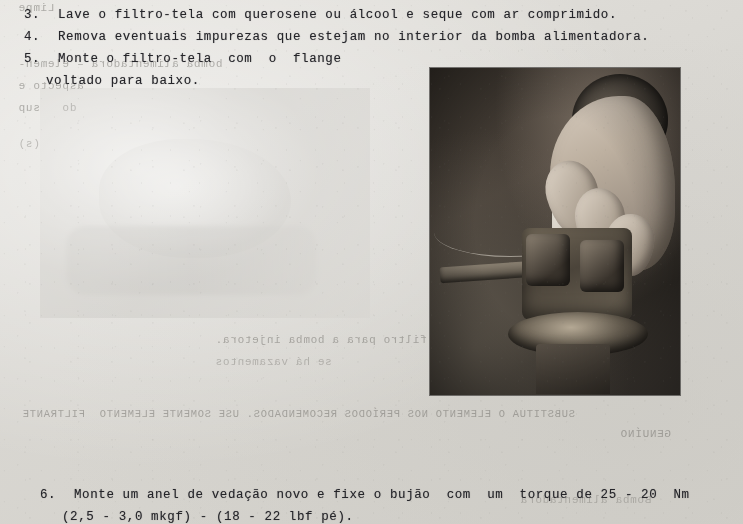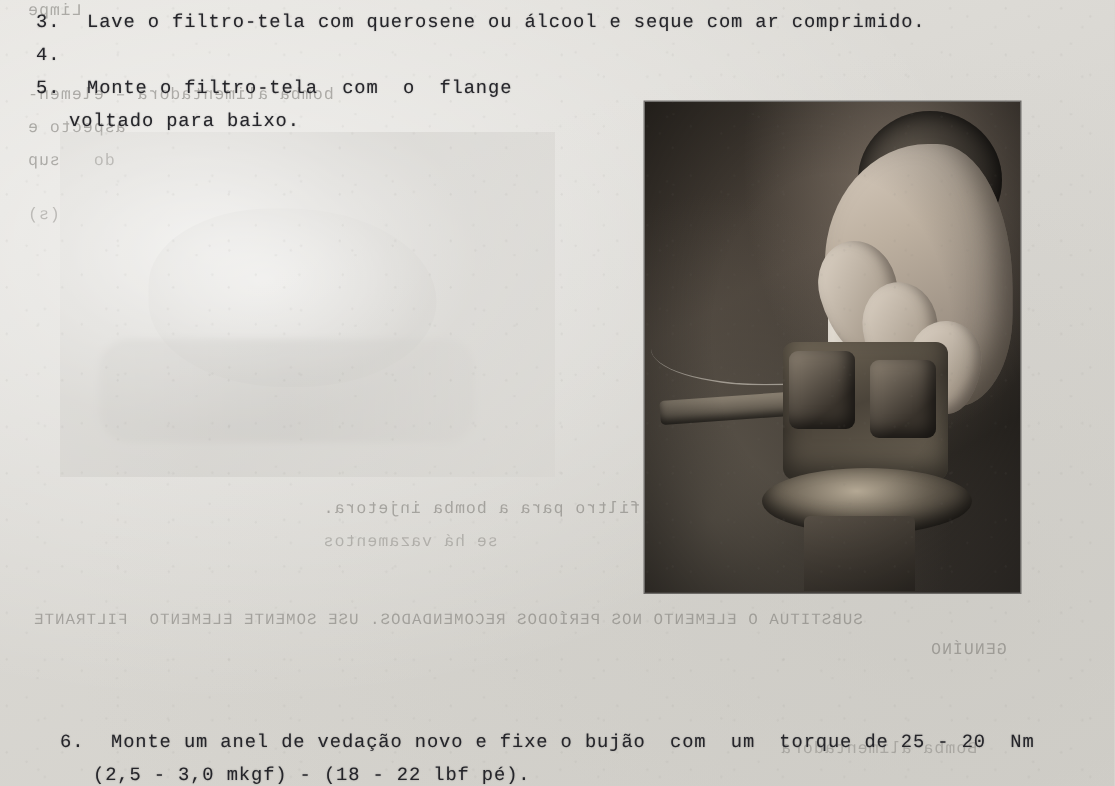"Remova eventuais impurezas que estejam" span.txt { html: none -> <span>Remova eventuais impurezas que estejam no interior da bomba alimentadora.</span> }
